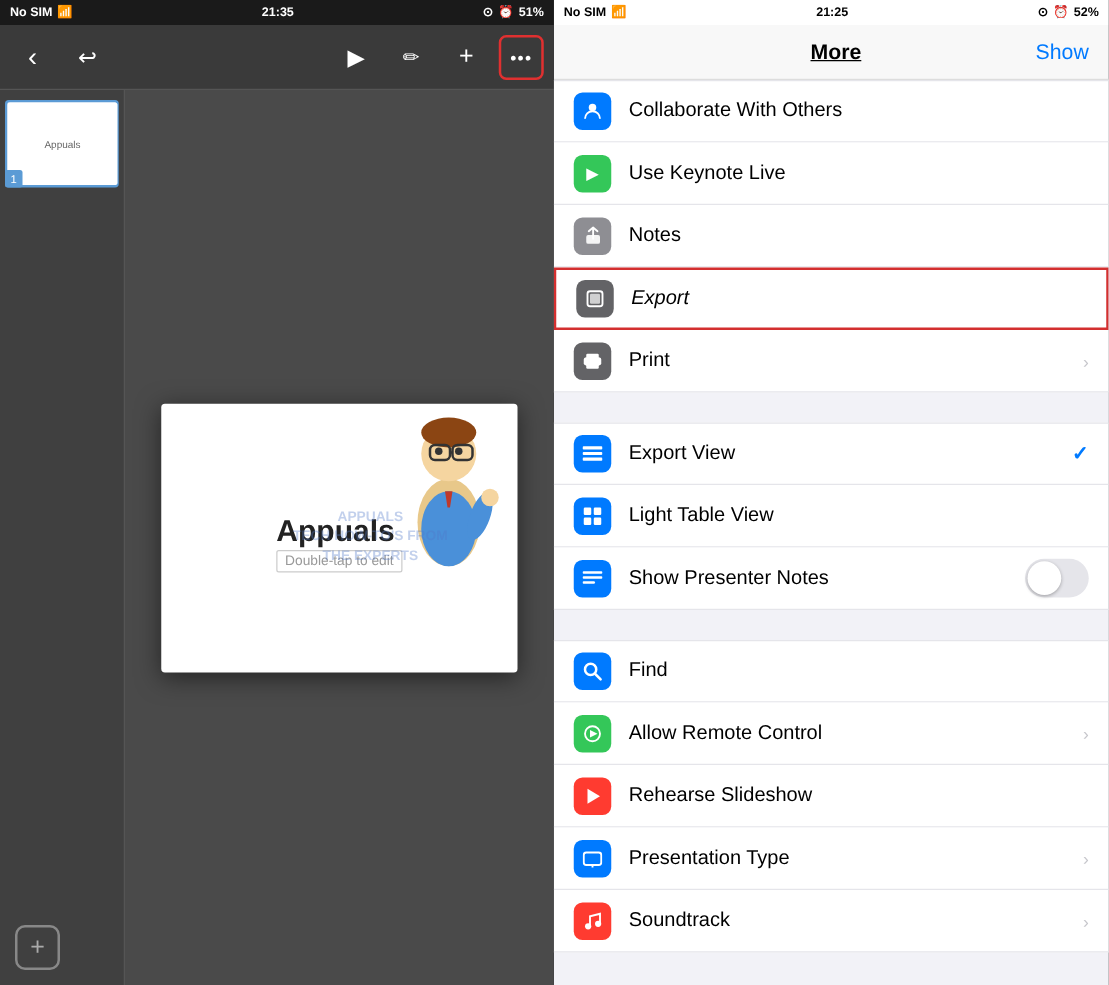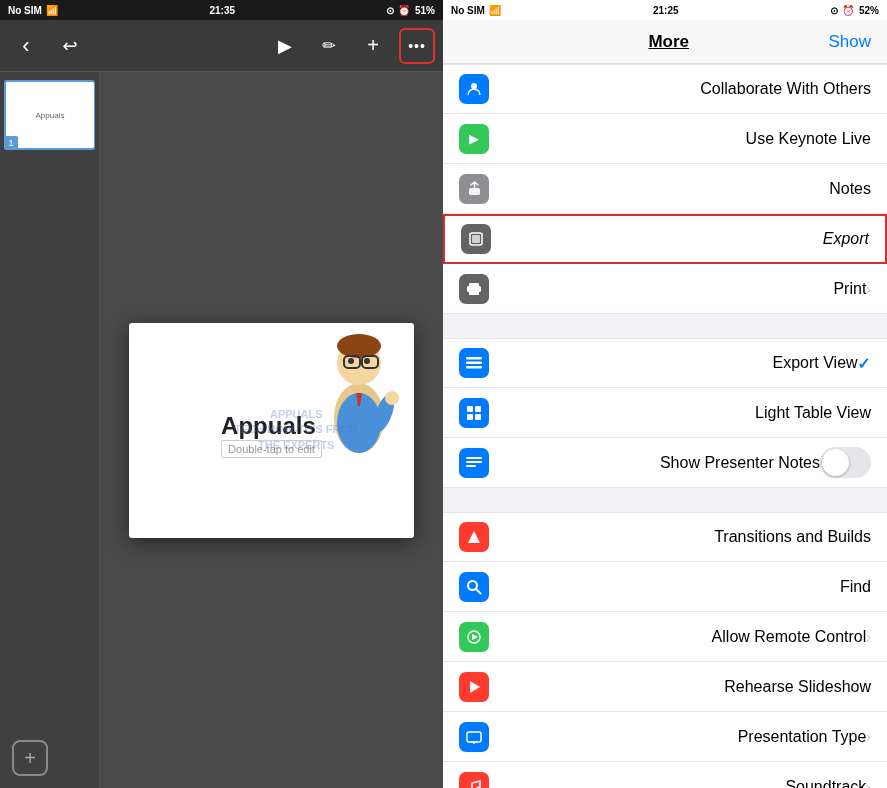"Collaborate With Others" .menu-section { text-align: right -> none }
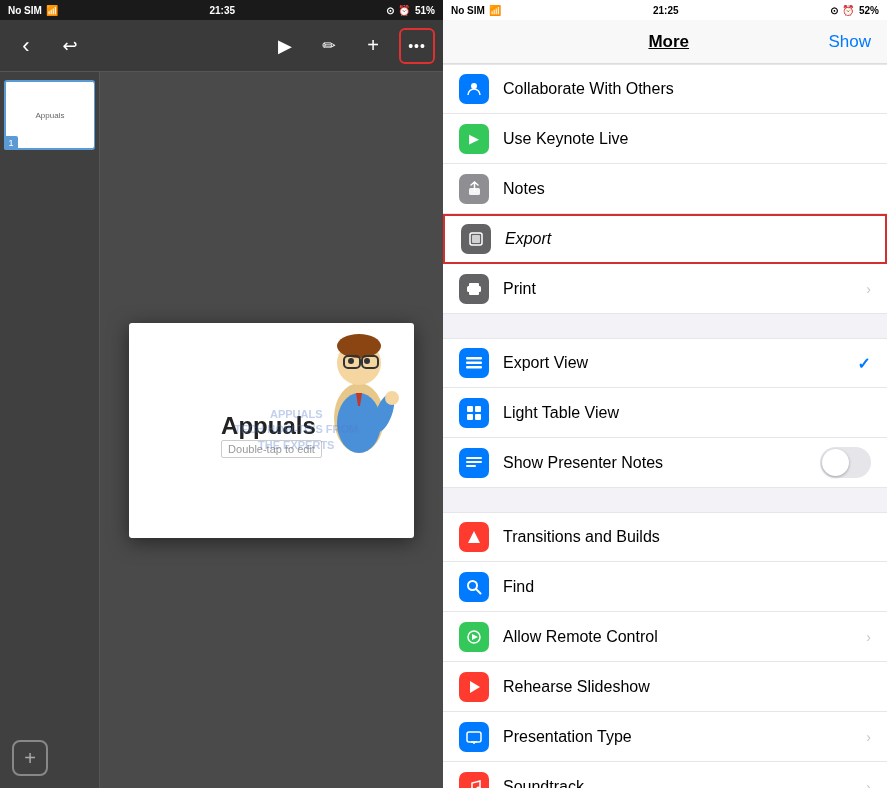"Transitions and Builds" div.menu-item { html: <div> <div> <svg> <polygon></polygon> </svg> </div> <span>Transitions and Builds</span> </div> -> none }
